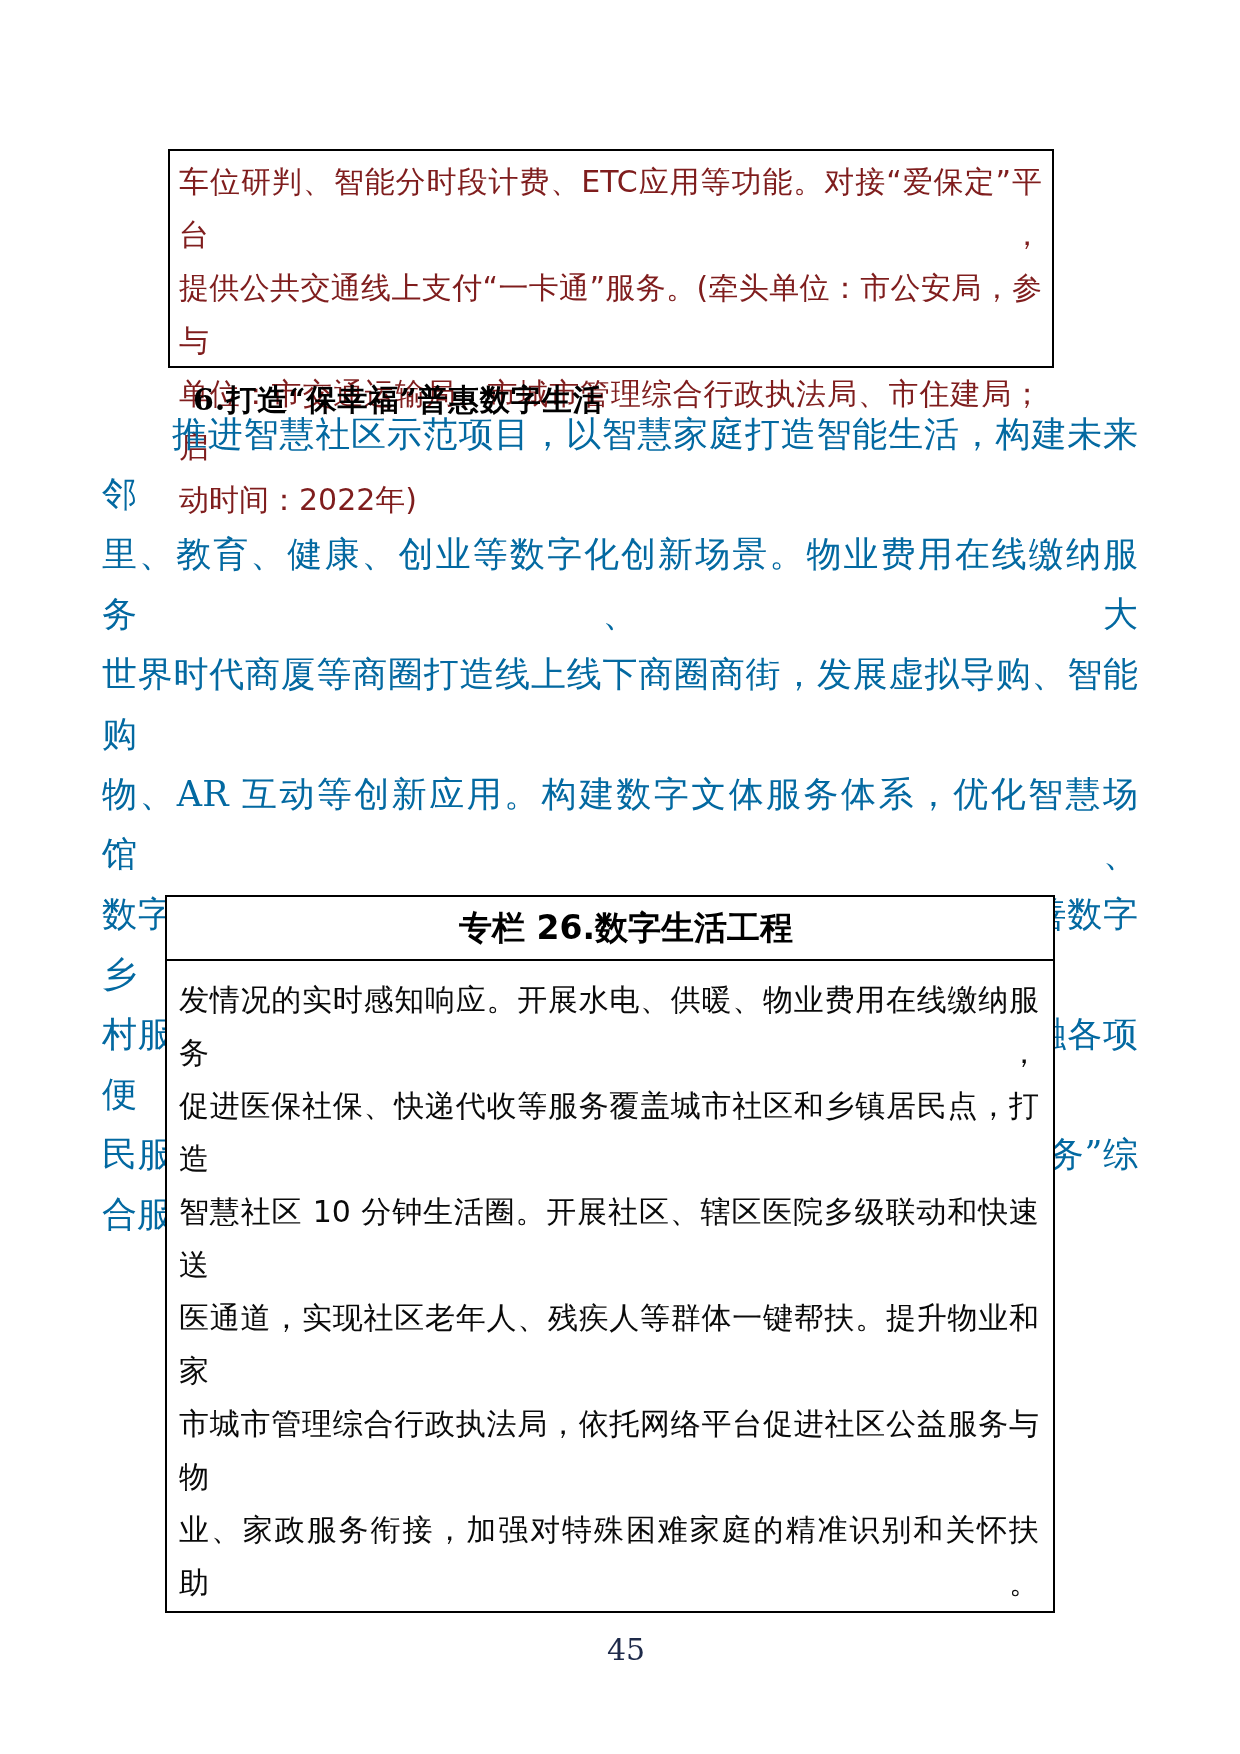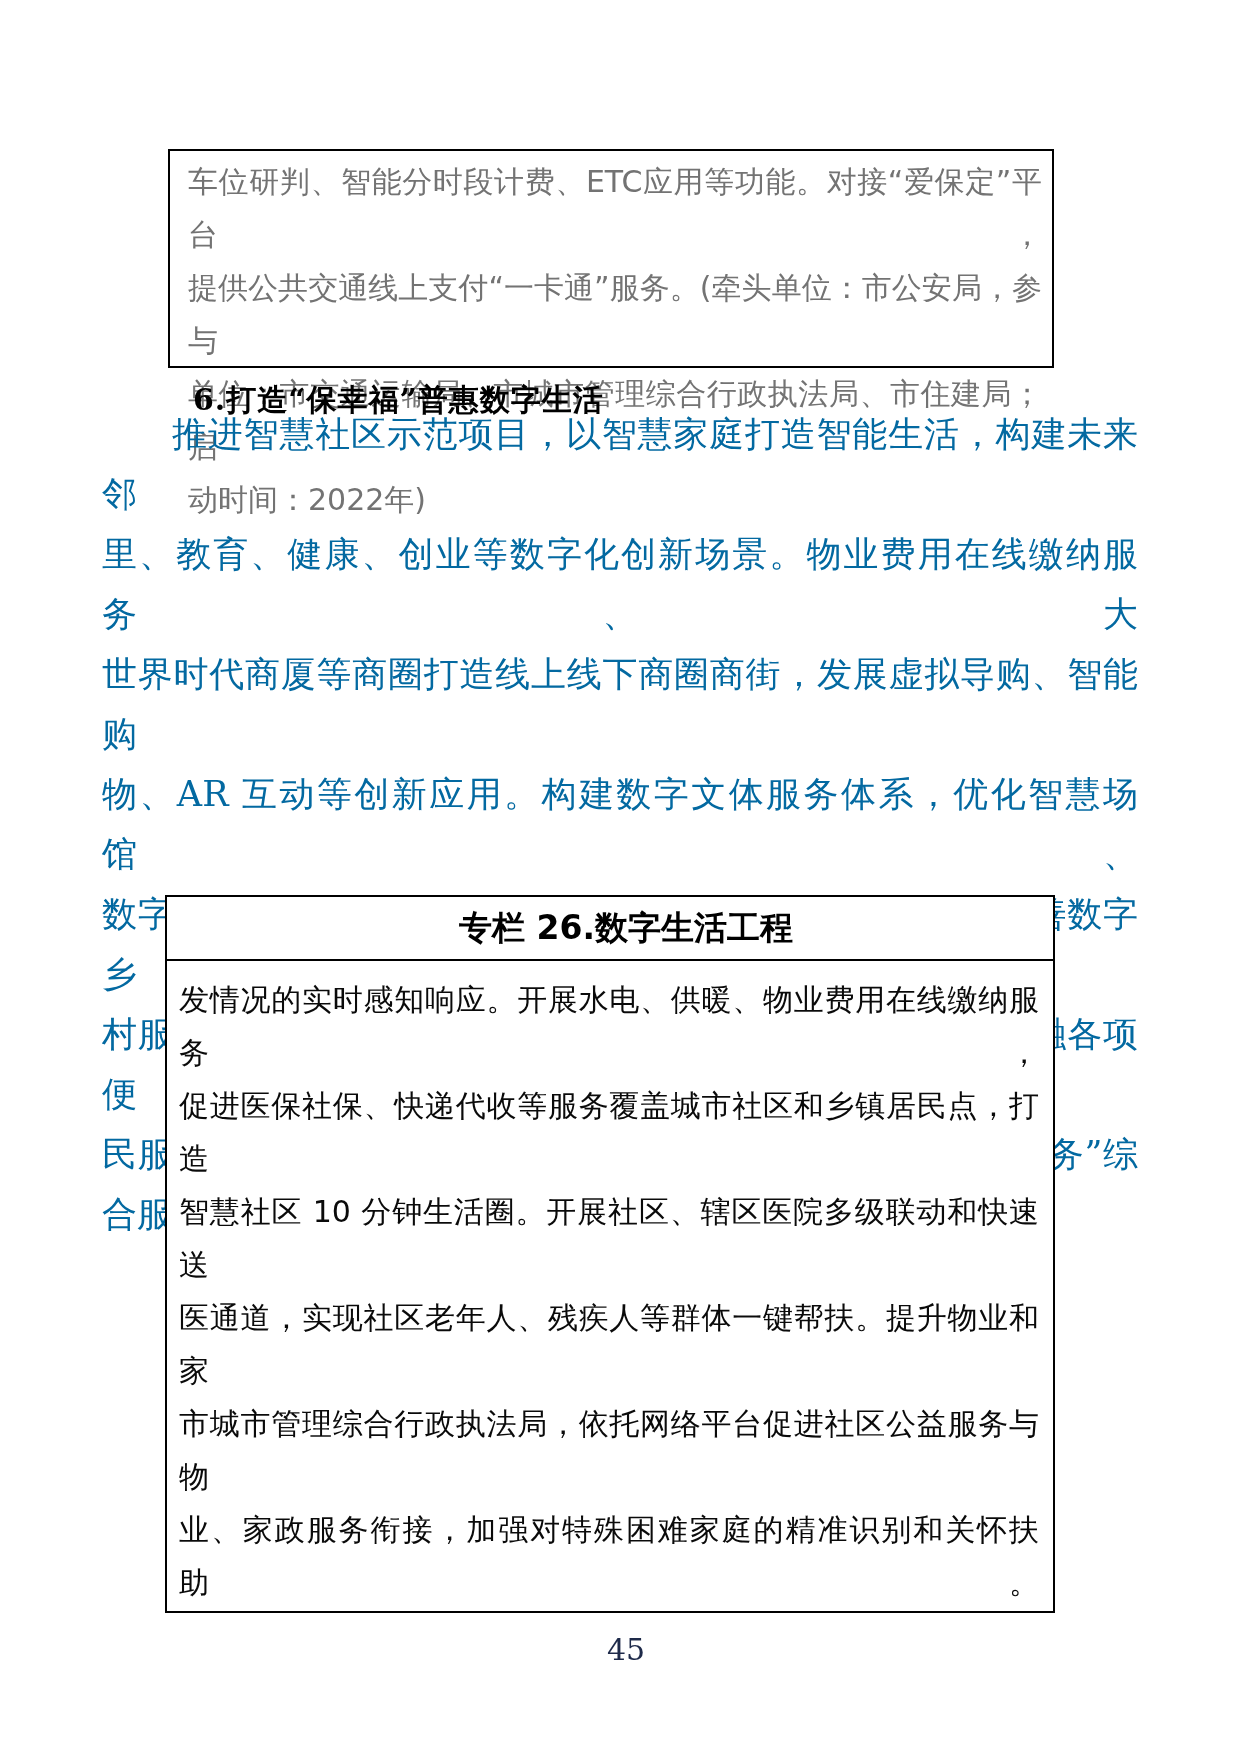"车位研判、智能分时段计费、ETC应用等功能。对接“爱保定”平台，" .top-box { color: #737373 -> #7f1d1d; padding: 4px 10px 0 18px -> 4px 10px 0 9px }
